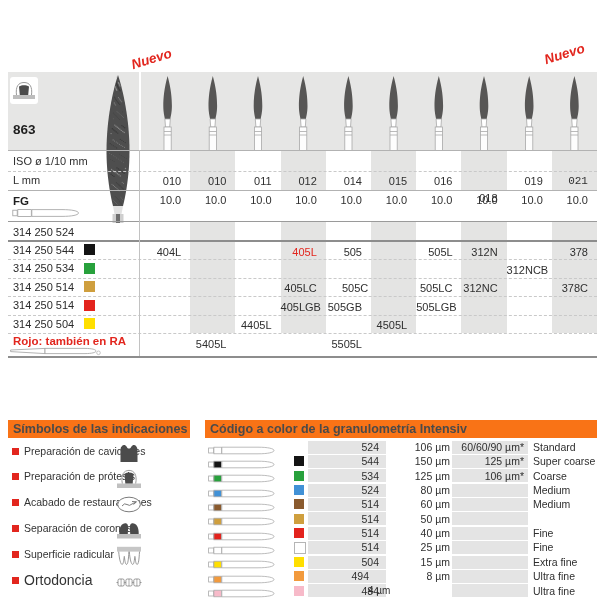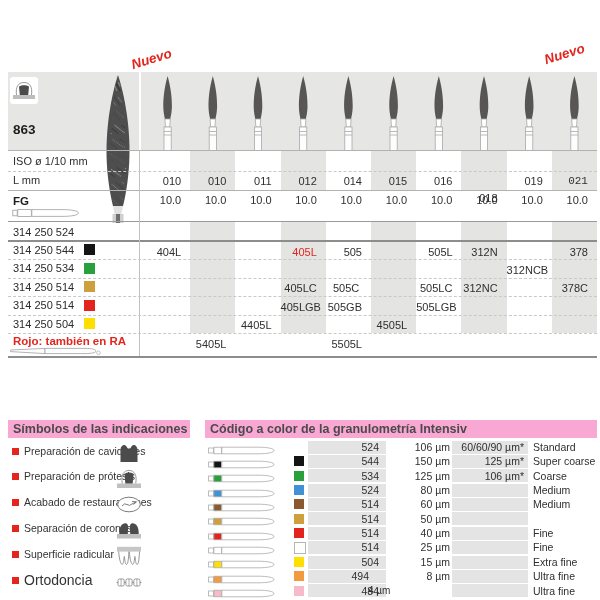"505C" div.abs { left: 333px -> 342px }
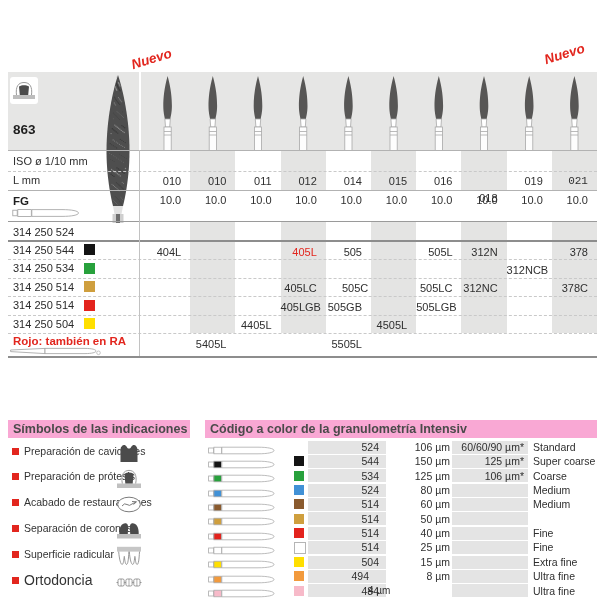"Símbolos de las indicaciones" .sec-h { background: #f9a8d4 -> #f97316 }
